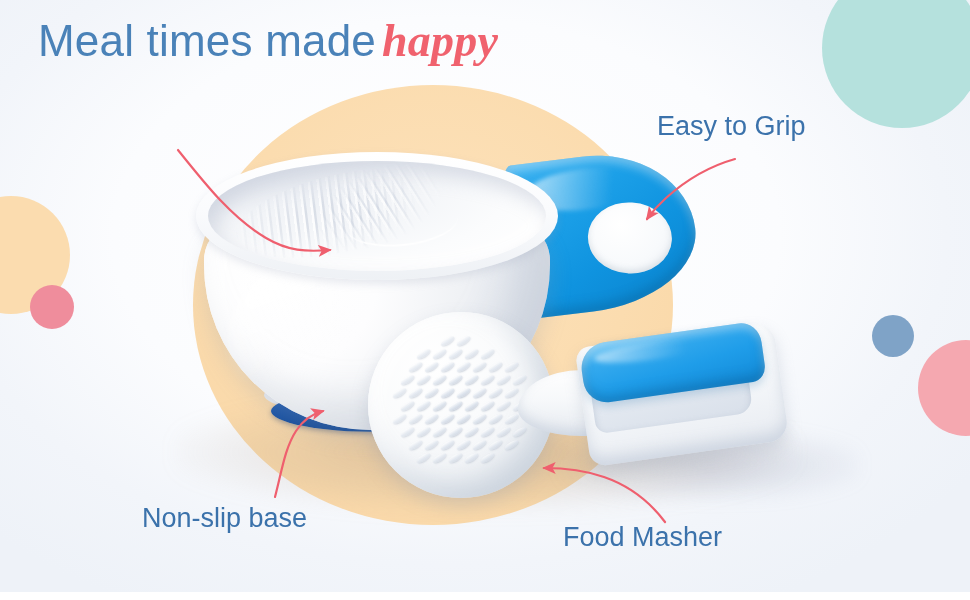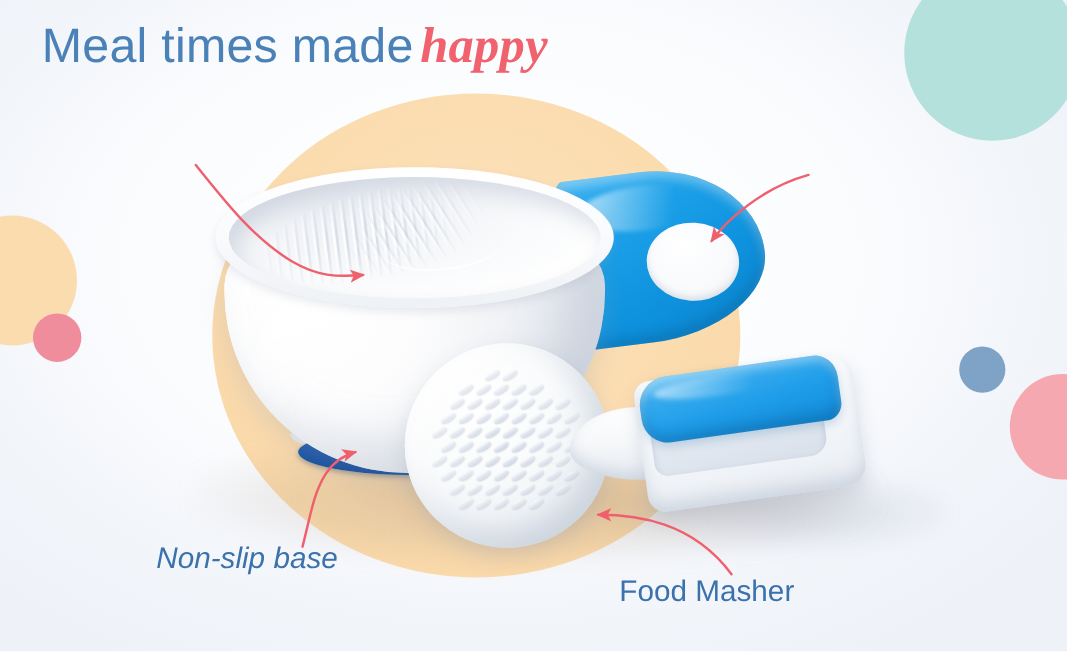"Easy to Grip" div.label { html: none -> <div>Easy to Grip</div> }
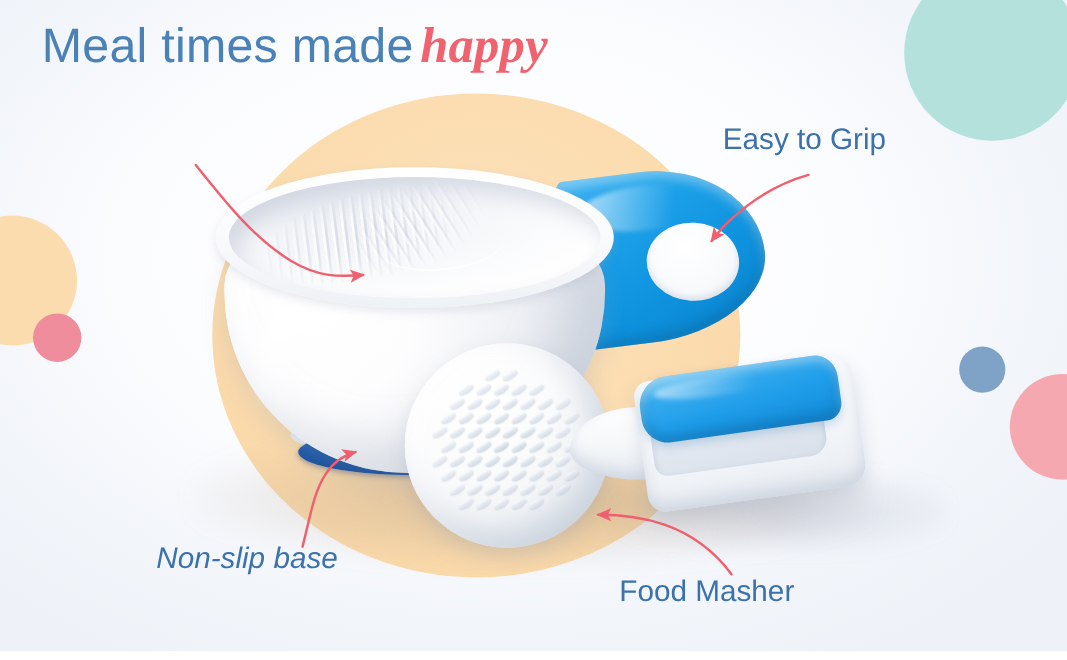"Non-slip base" .lbl-base { font-style: italic -> none; top: 494px -> 505px }
